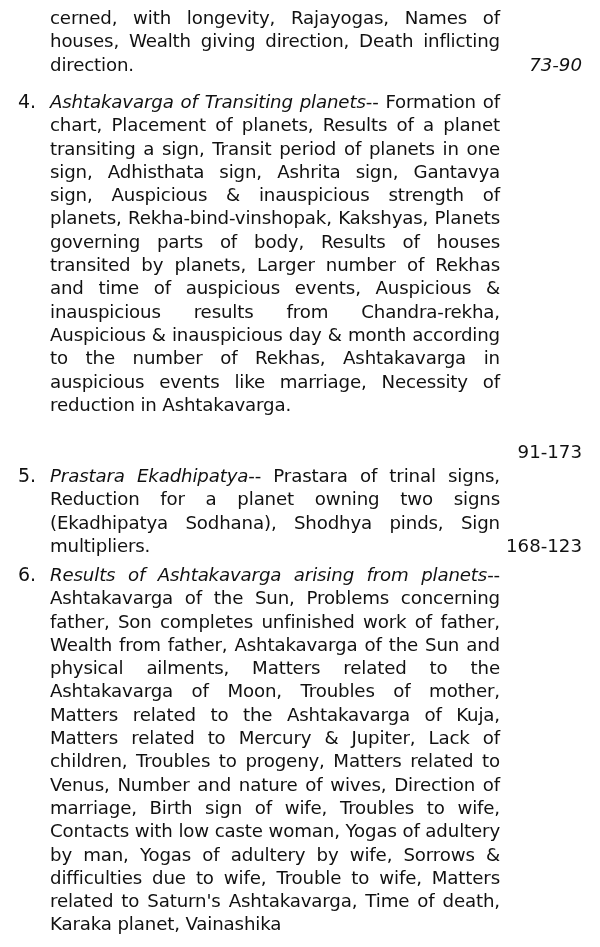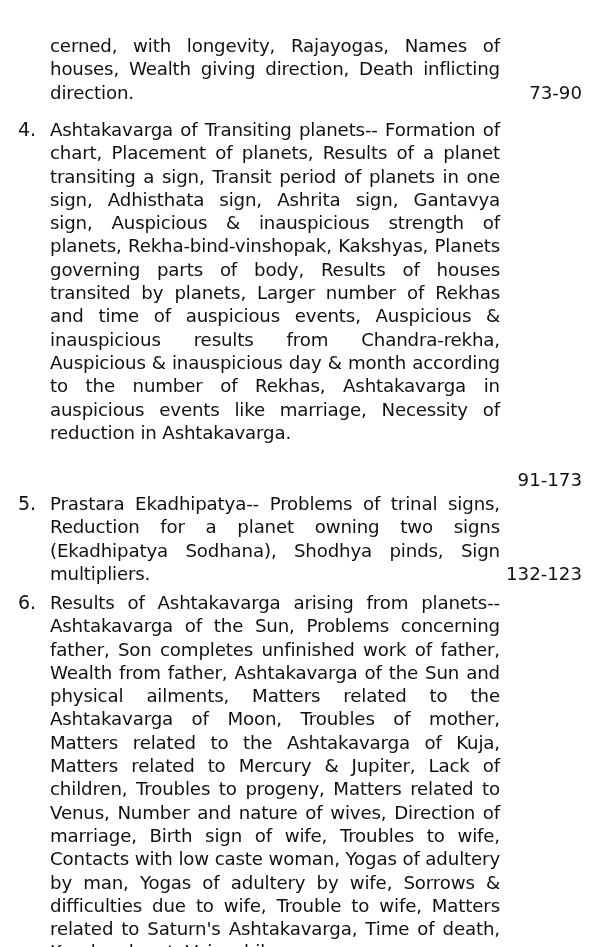"cerned, with longevity, Rajayogas, Names" .entry { margin-top: 28px -> none }
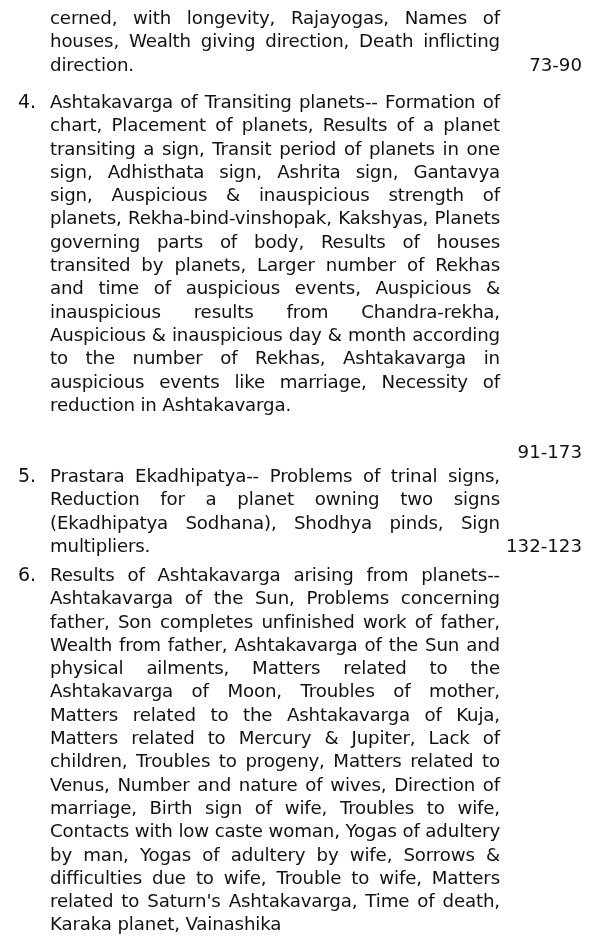"73-90" div.pages { font-style: none -> italic }
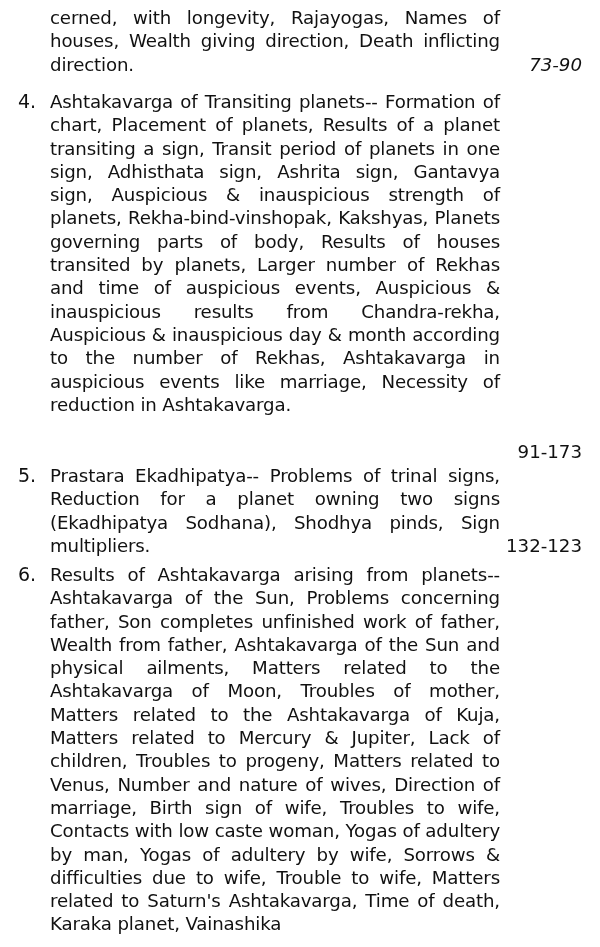"Ashtakavarga of Transiting planets" .title { font-style: none -> italic }
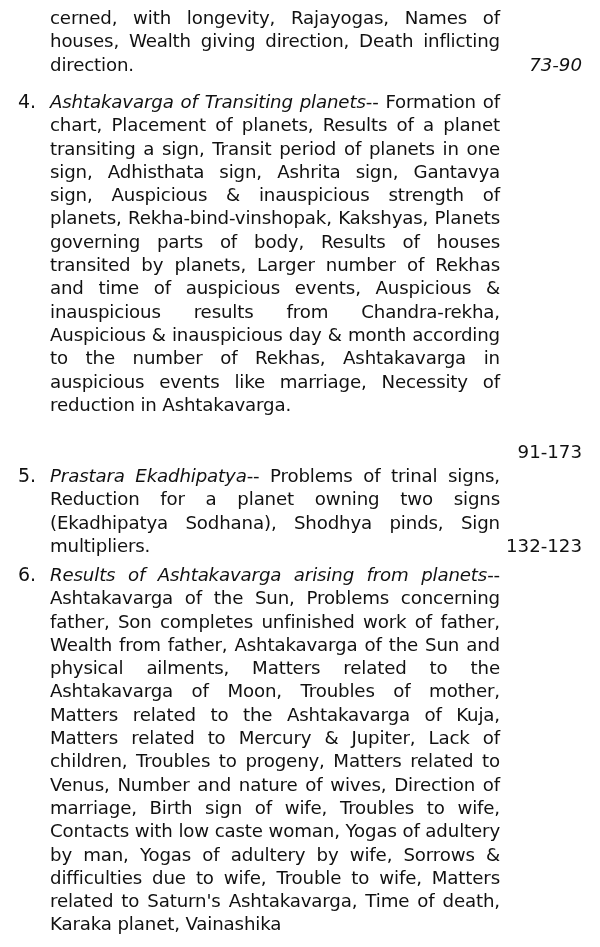"-- Problems of trinal signs," span { text: Problems -> Prastara }
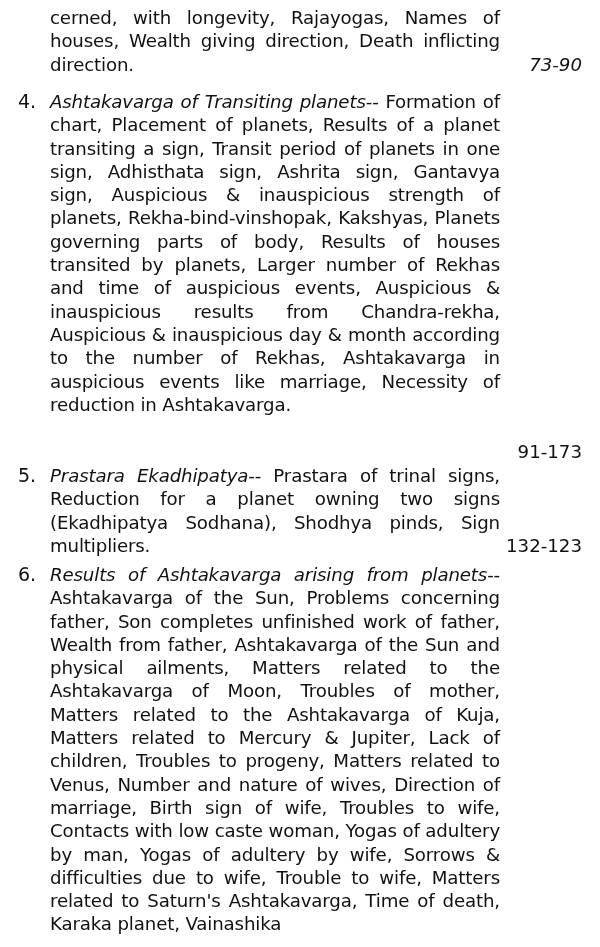"132-123" div.pages { text: 132-123 -> 168-123 }
